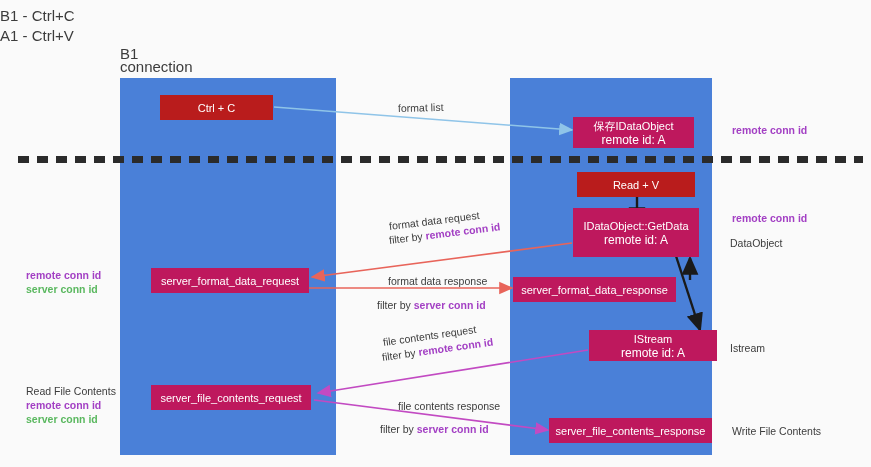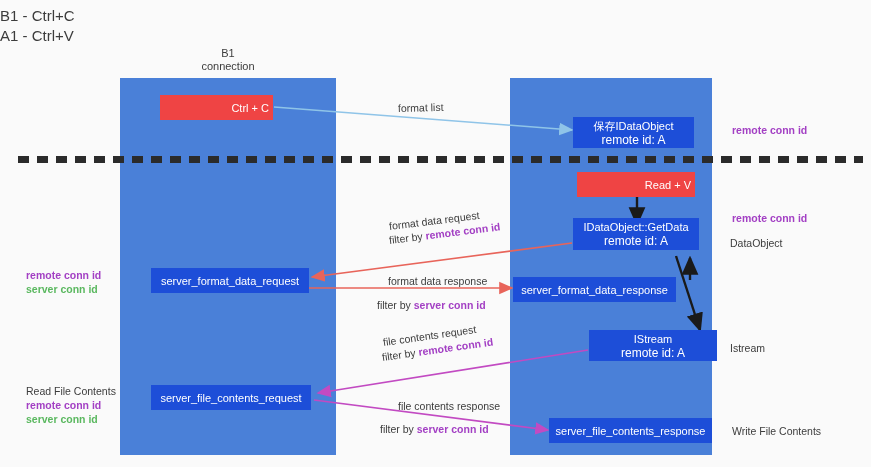"B1" .lane-header { font-size: 11px -> 15px; text-align: center -> none }
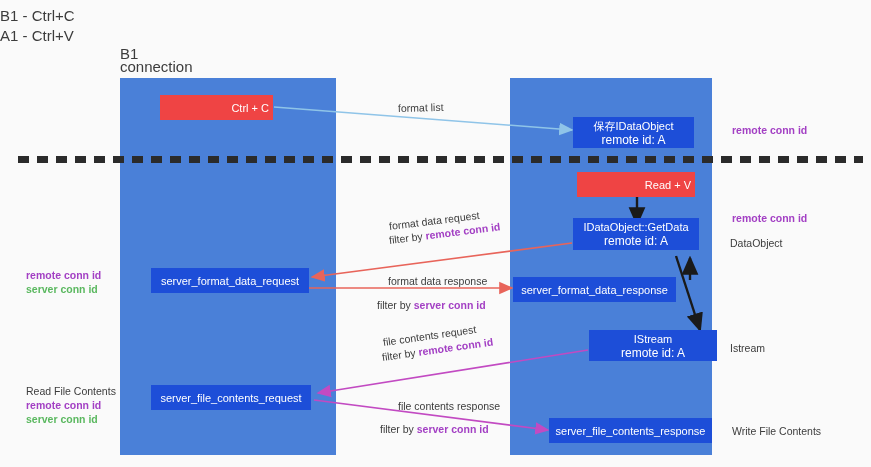"Ctrl + C" .node.green { align-items: flex-end -> none; background: #ef4444 -> #b91c1c }
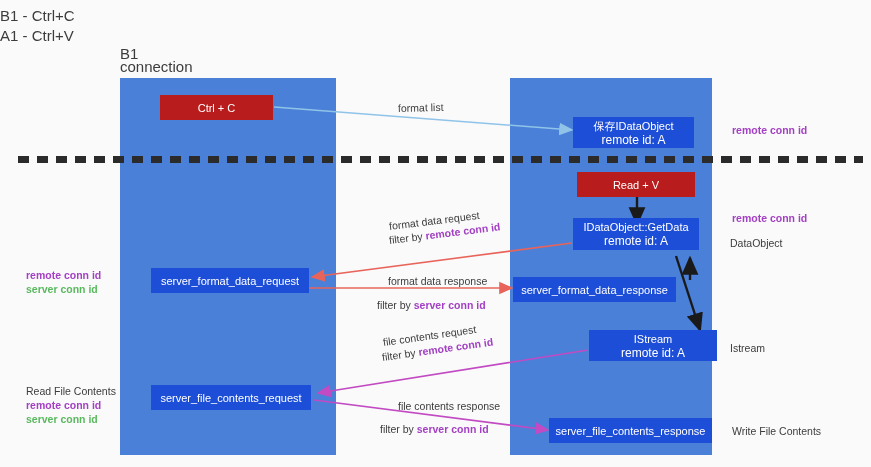"保存IDataObject" .node.orange { background: #1d4ed8 -> #be185d }
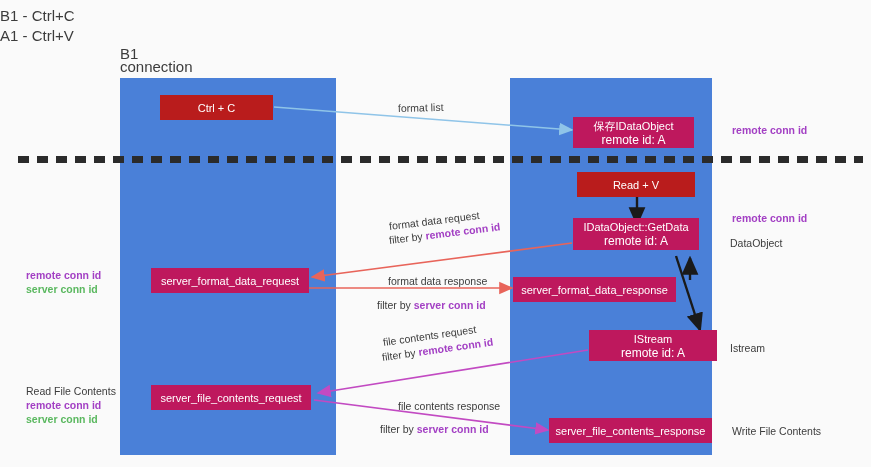"IDataObject::GetData" div.node { height: 32px -> 49px; top: 218px -> 208px }
